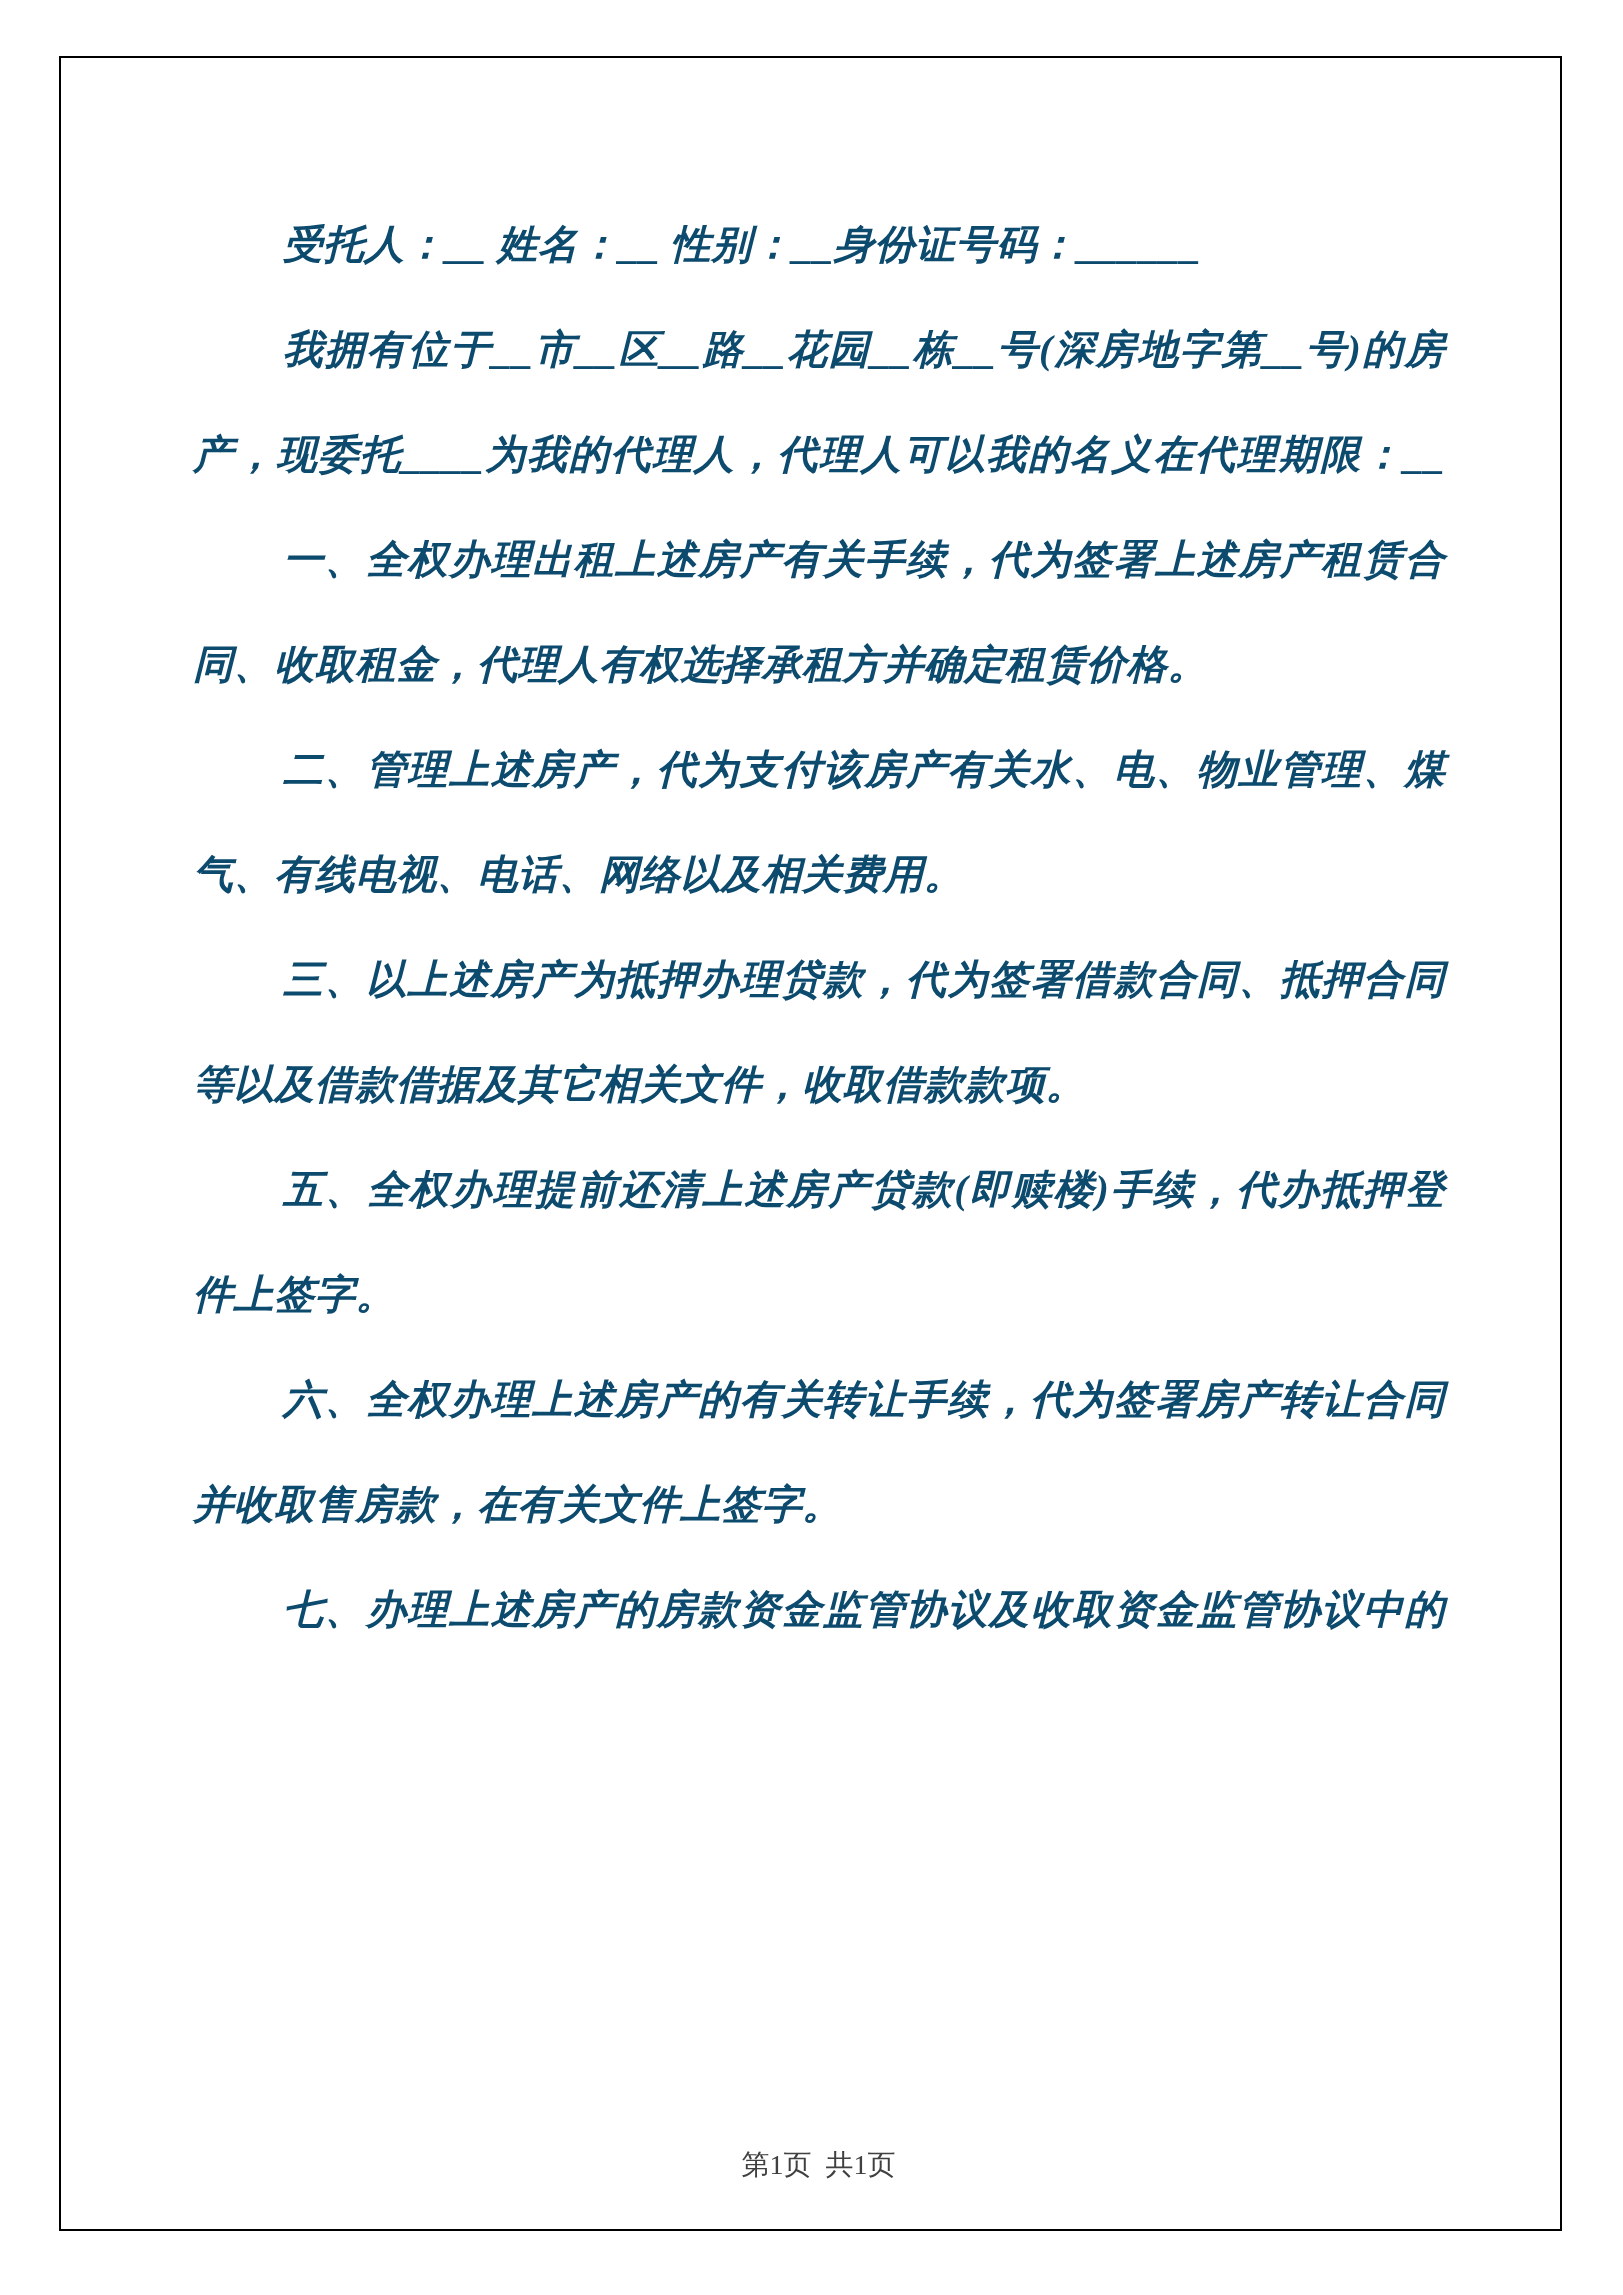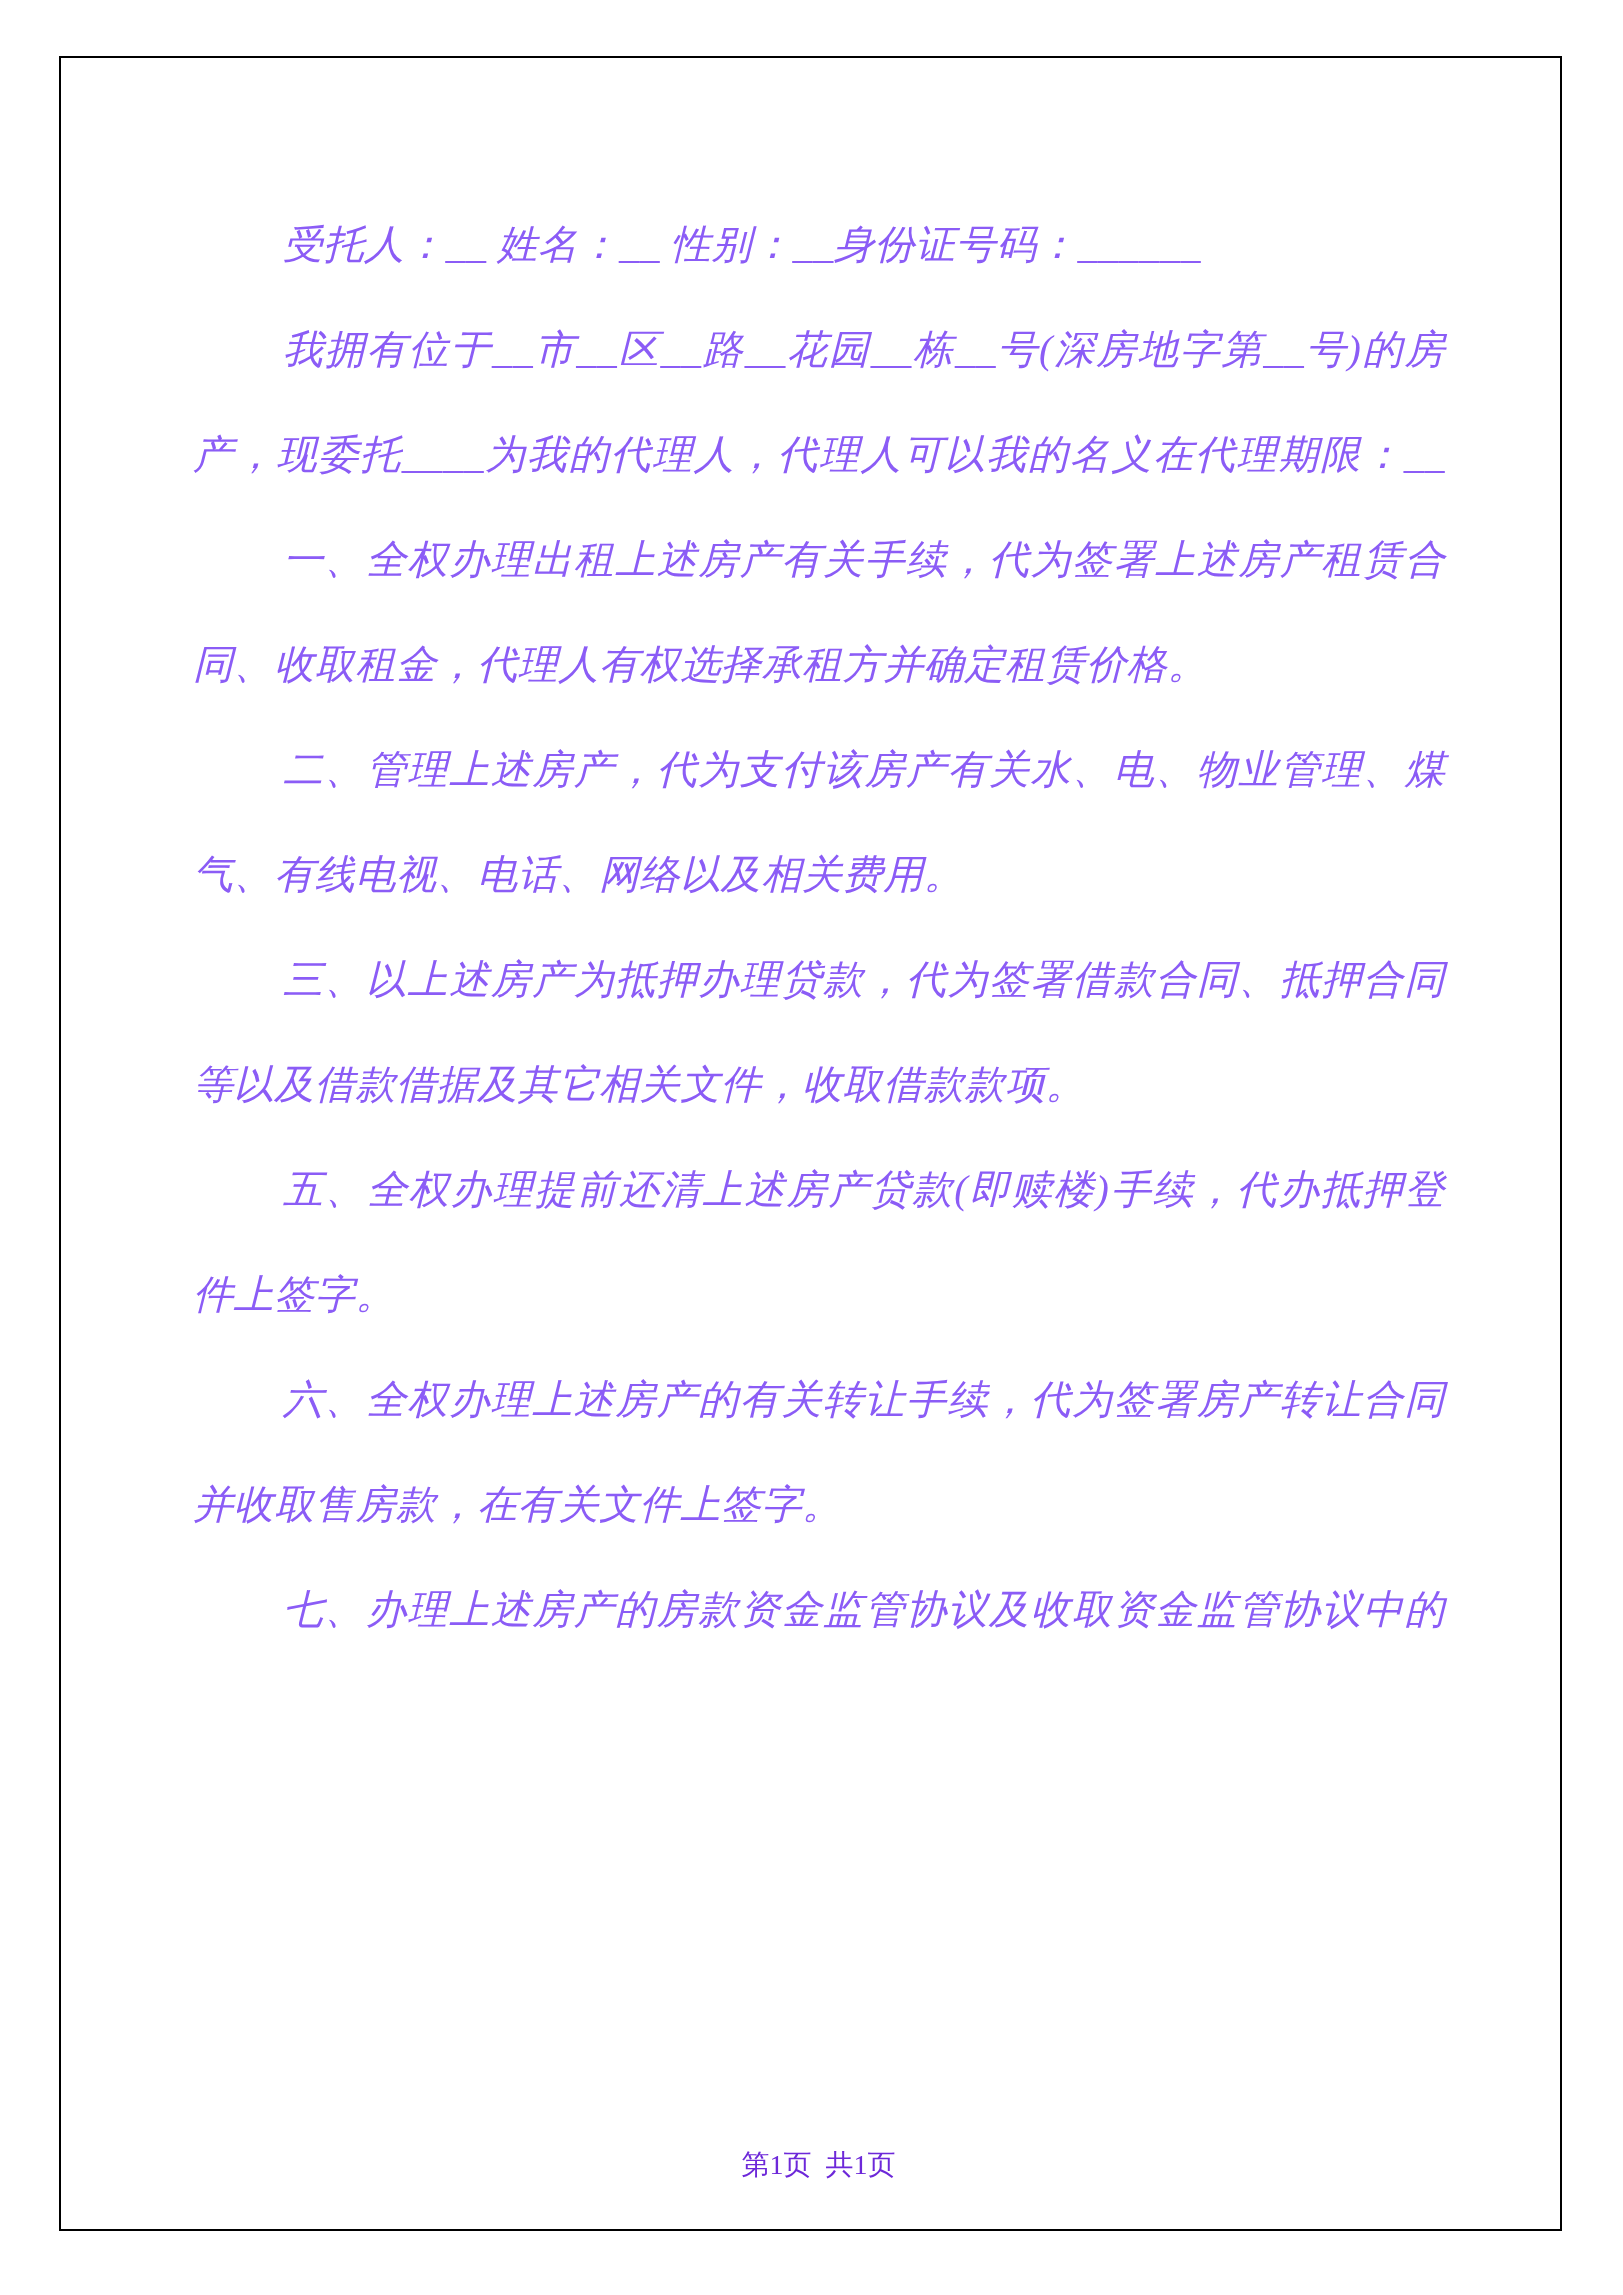"受托人：__ 姓名：__ 性别：__身份证号码：______" .line { color: #8b5cf6 -> #0c4a6e; font-weight: none -> bold }
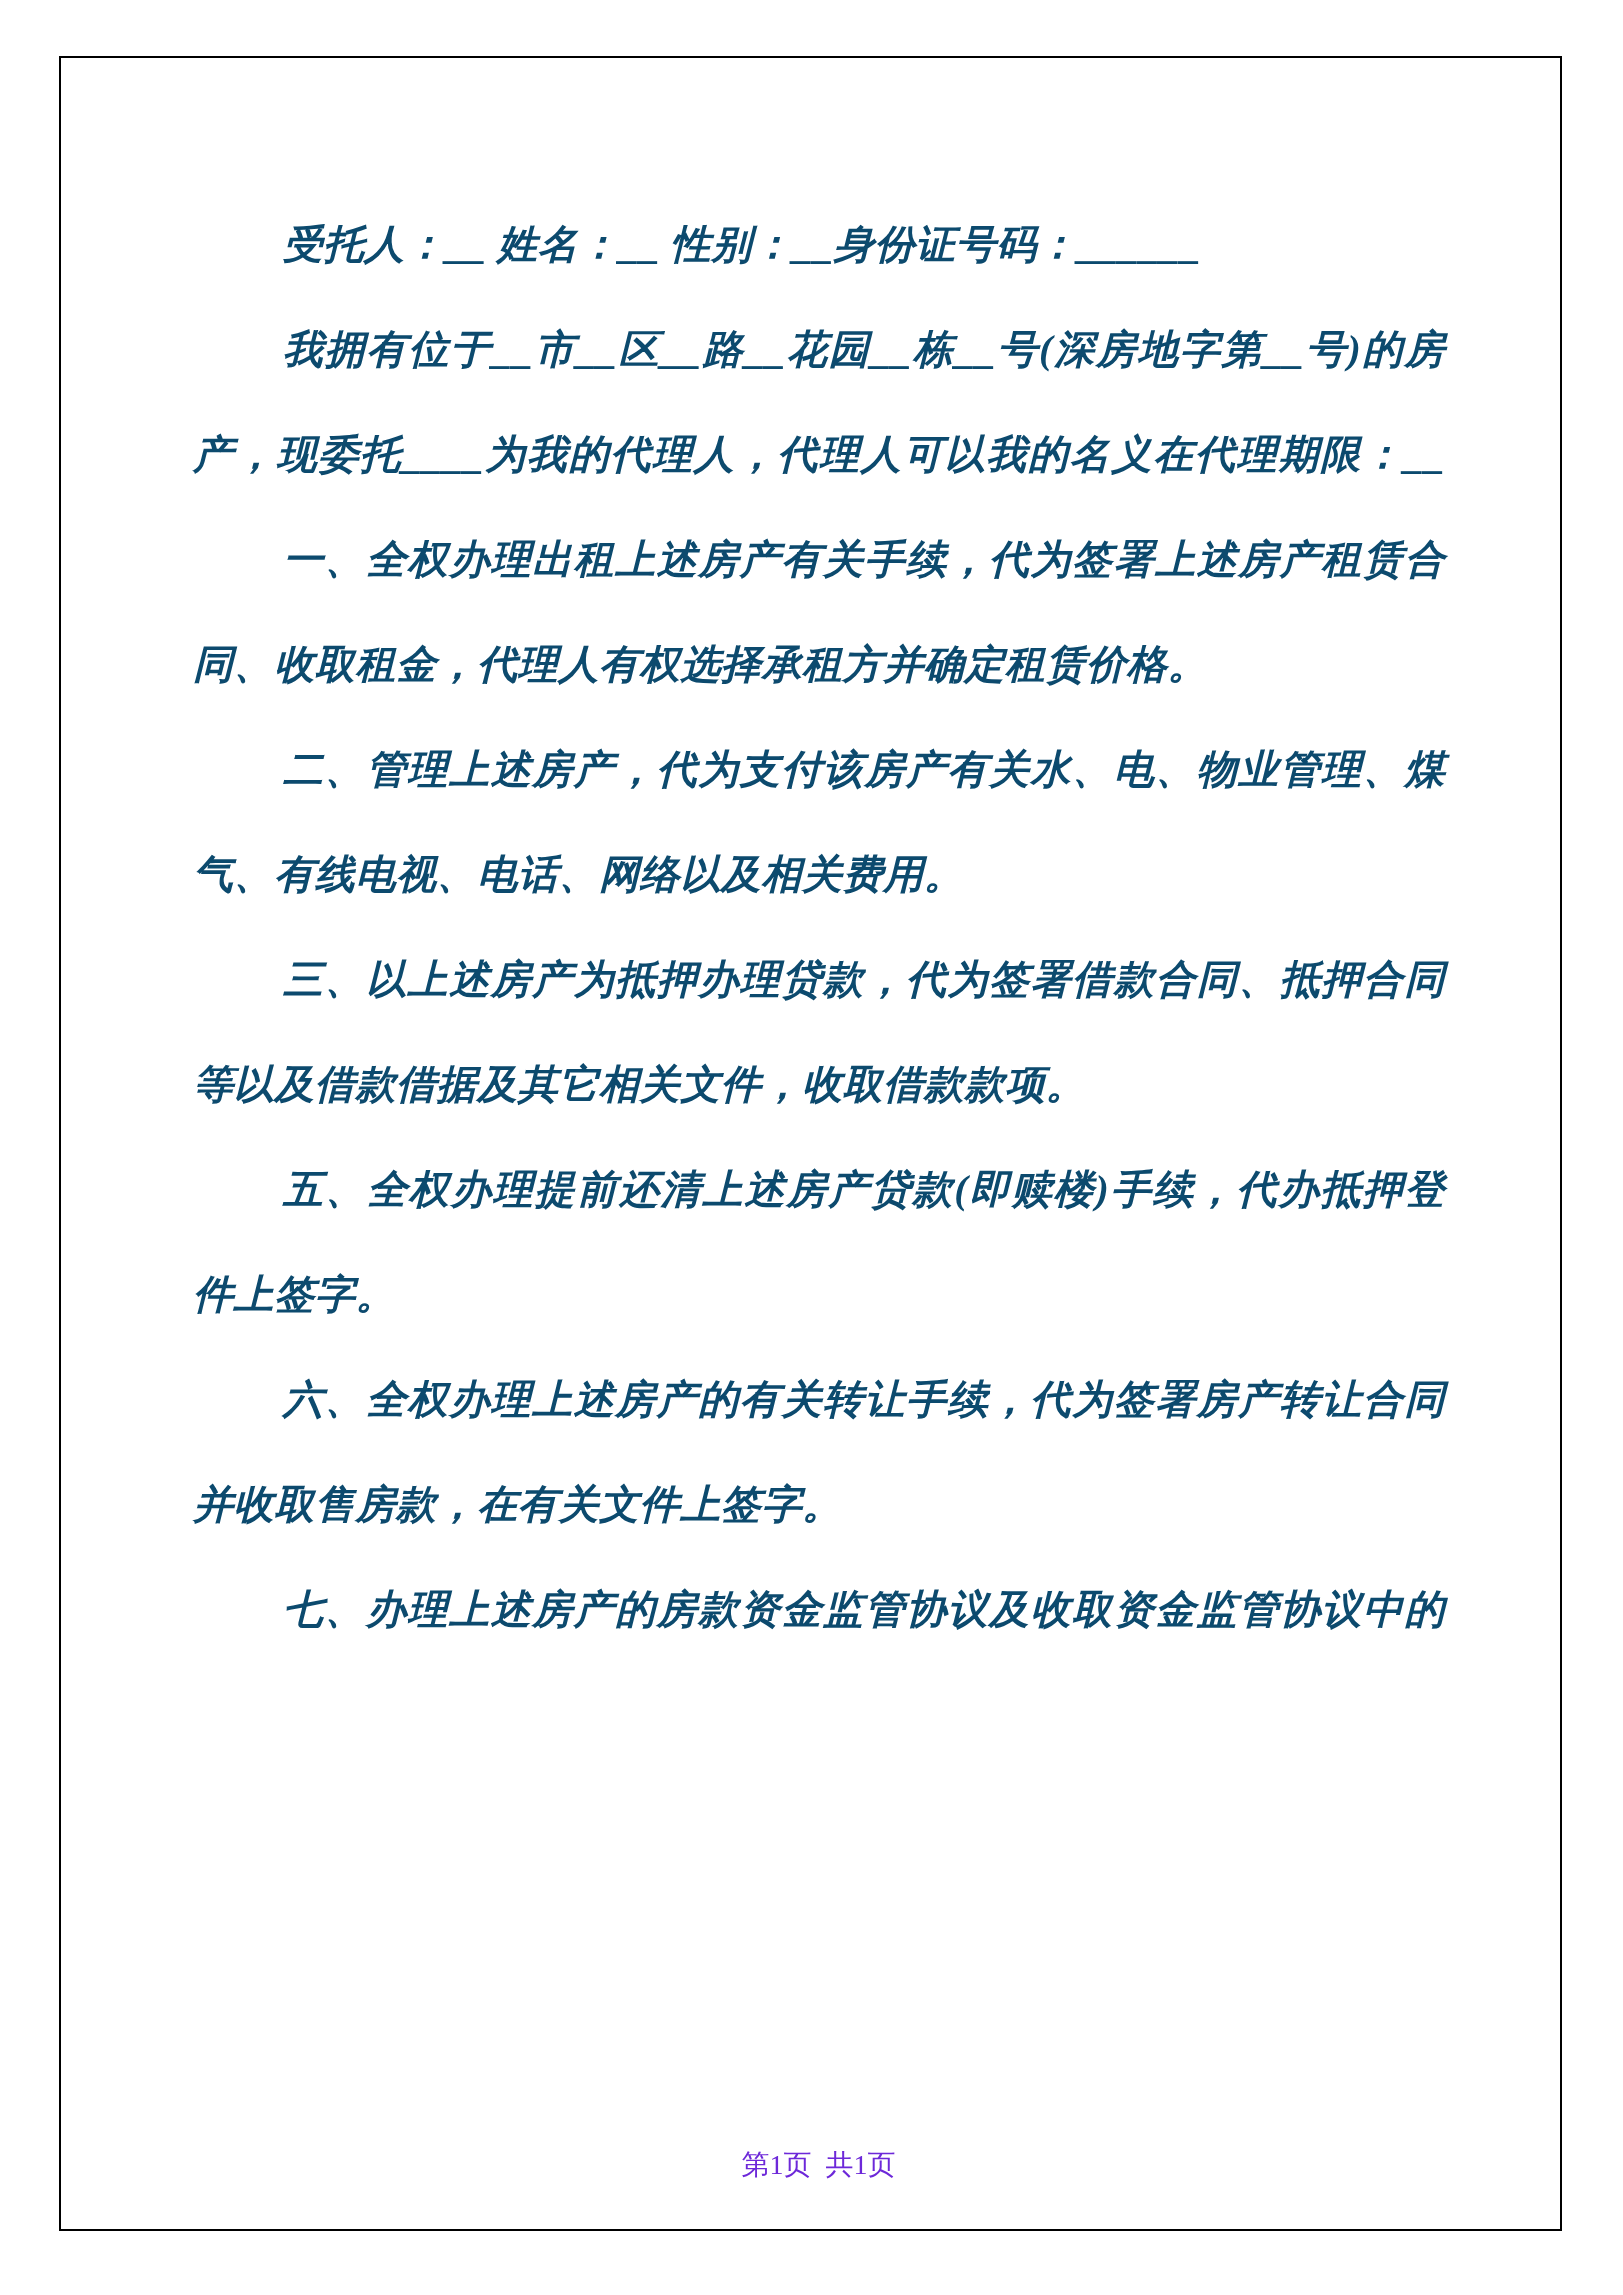"第1页 共1页" .page-footer { color: #6d28d9 -> #404040 }
